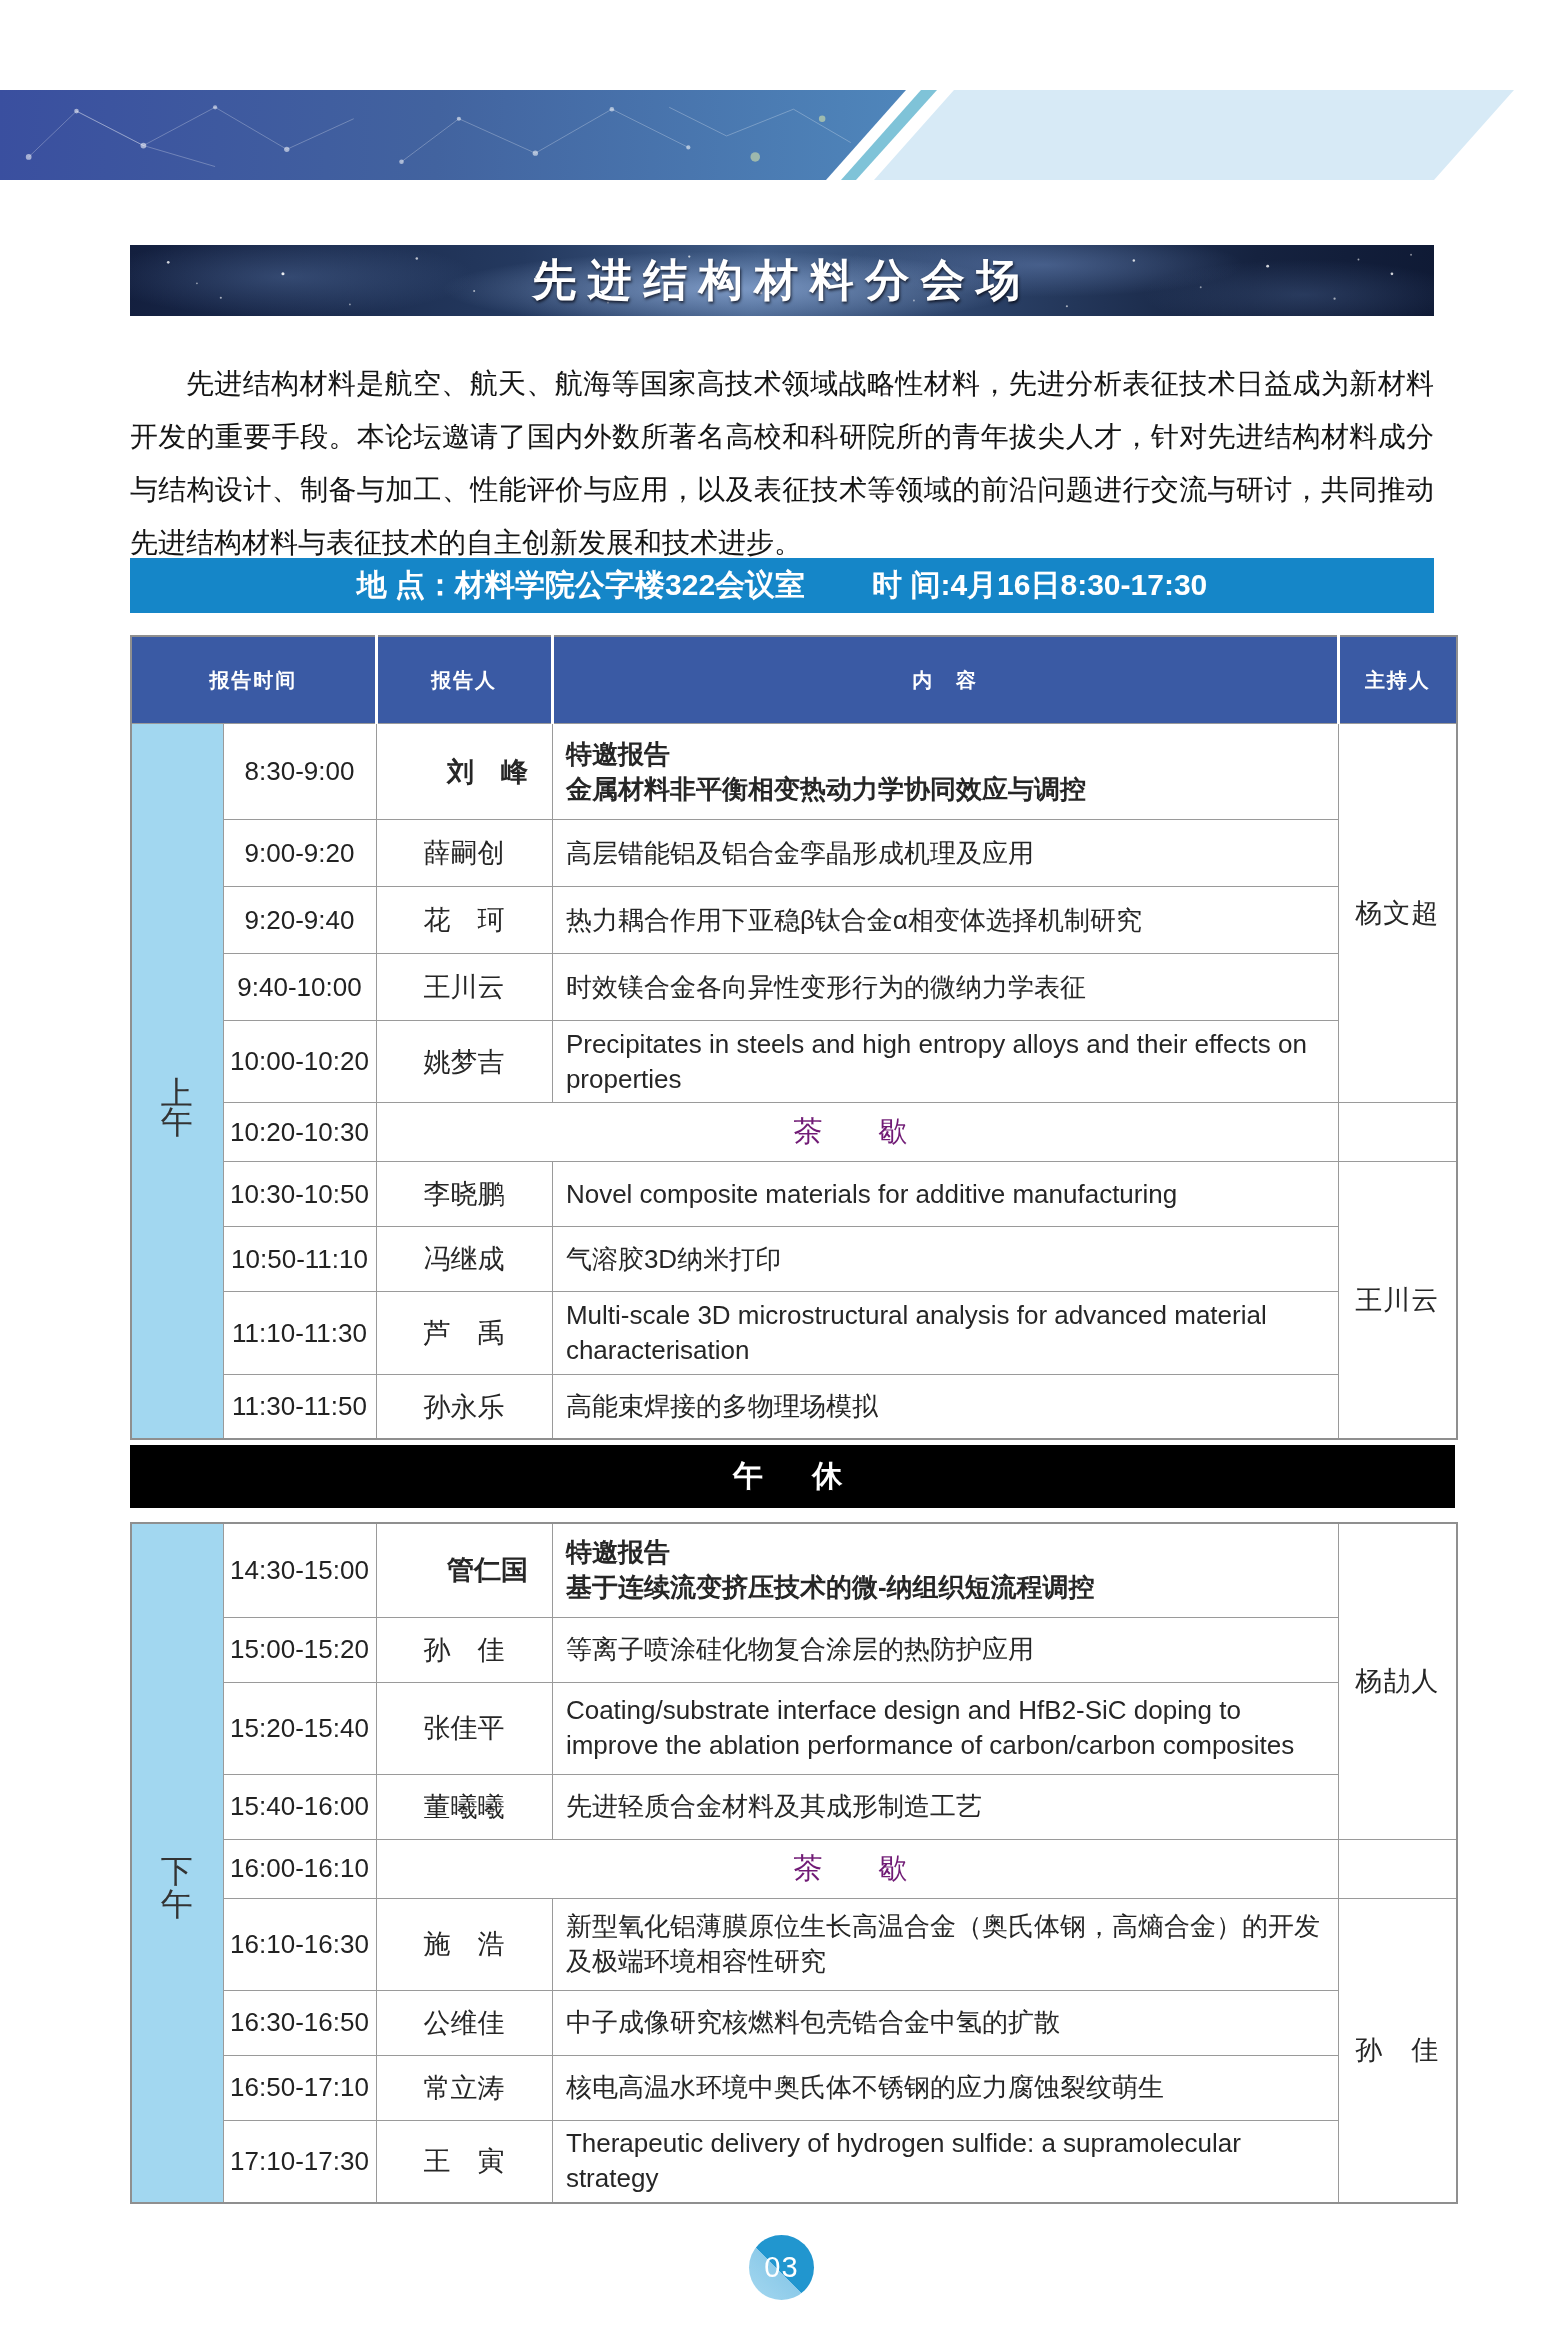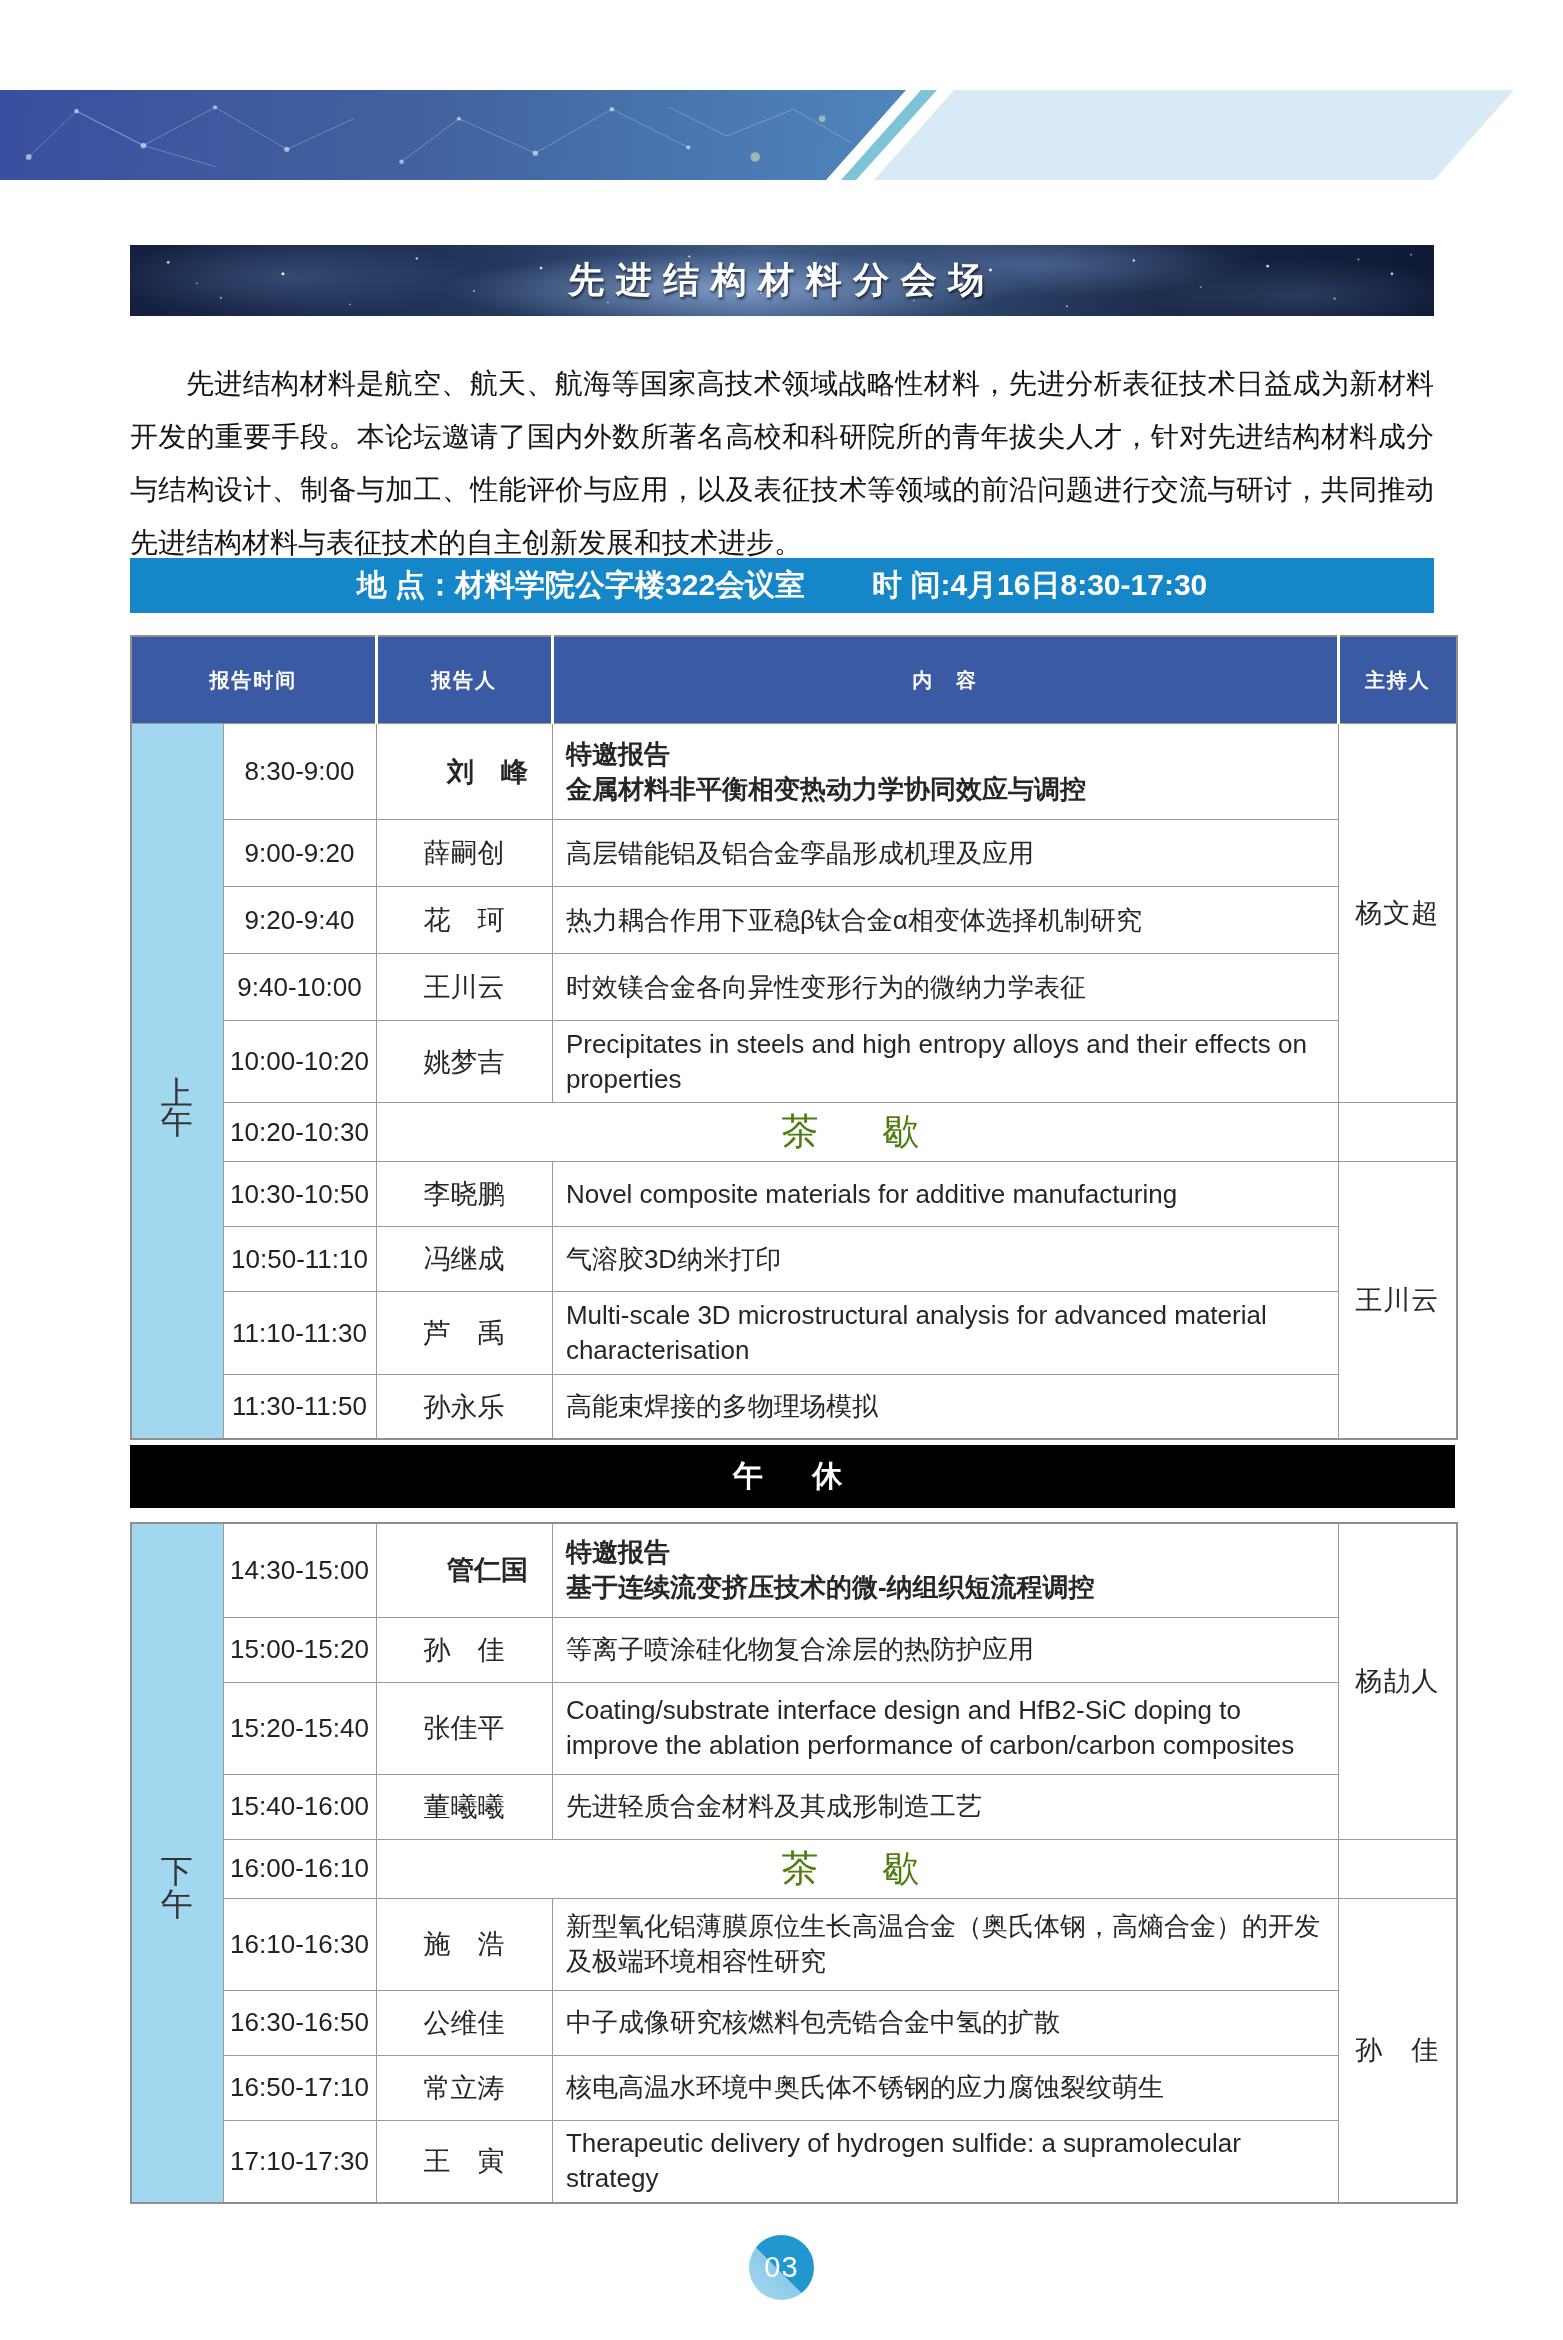"先进结构材料分会场" .section-title { font-size: 36px -> 44px }
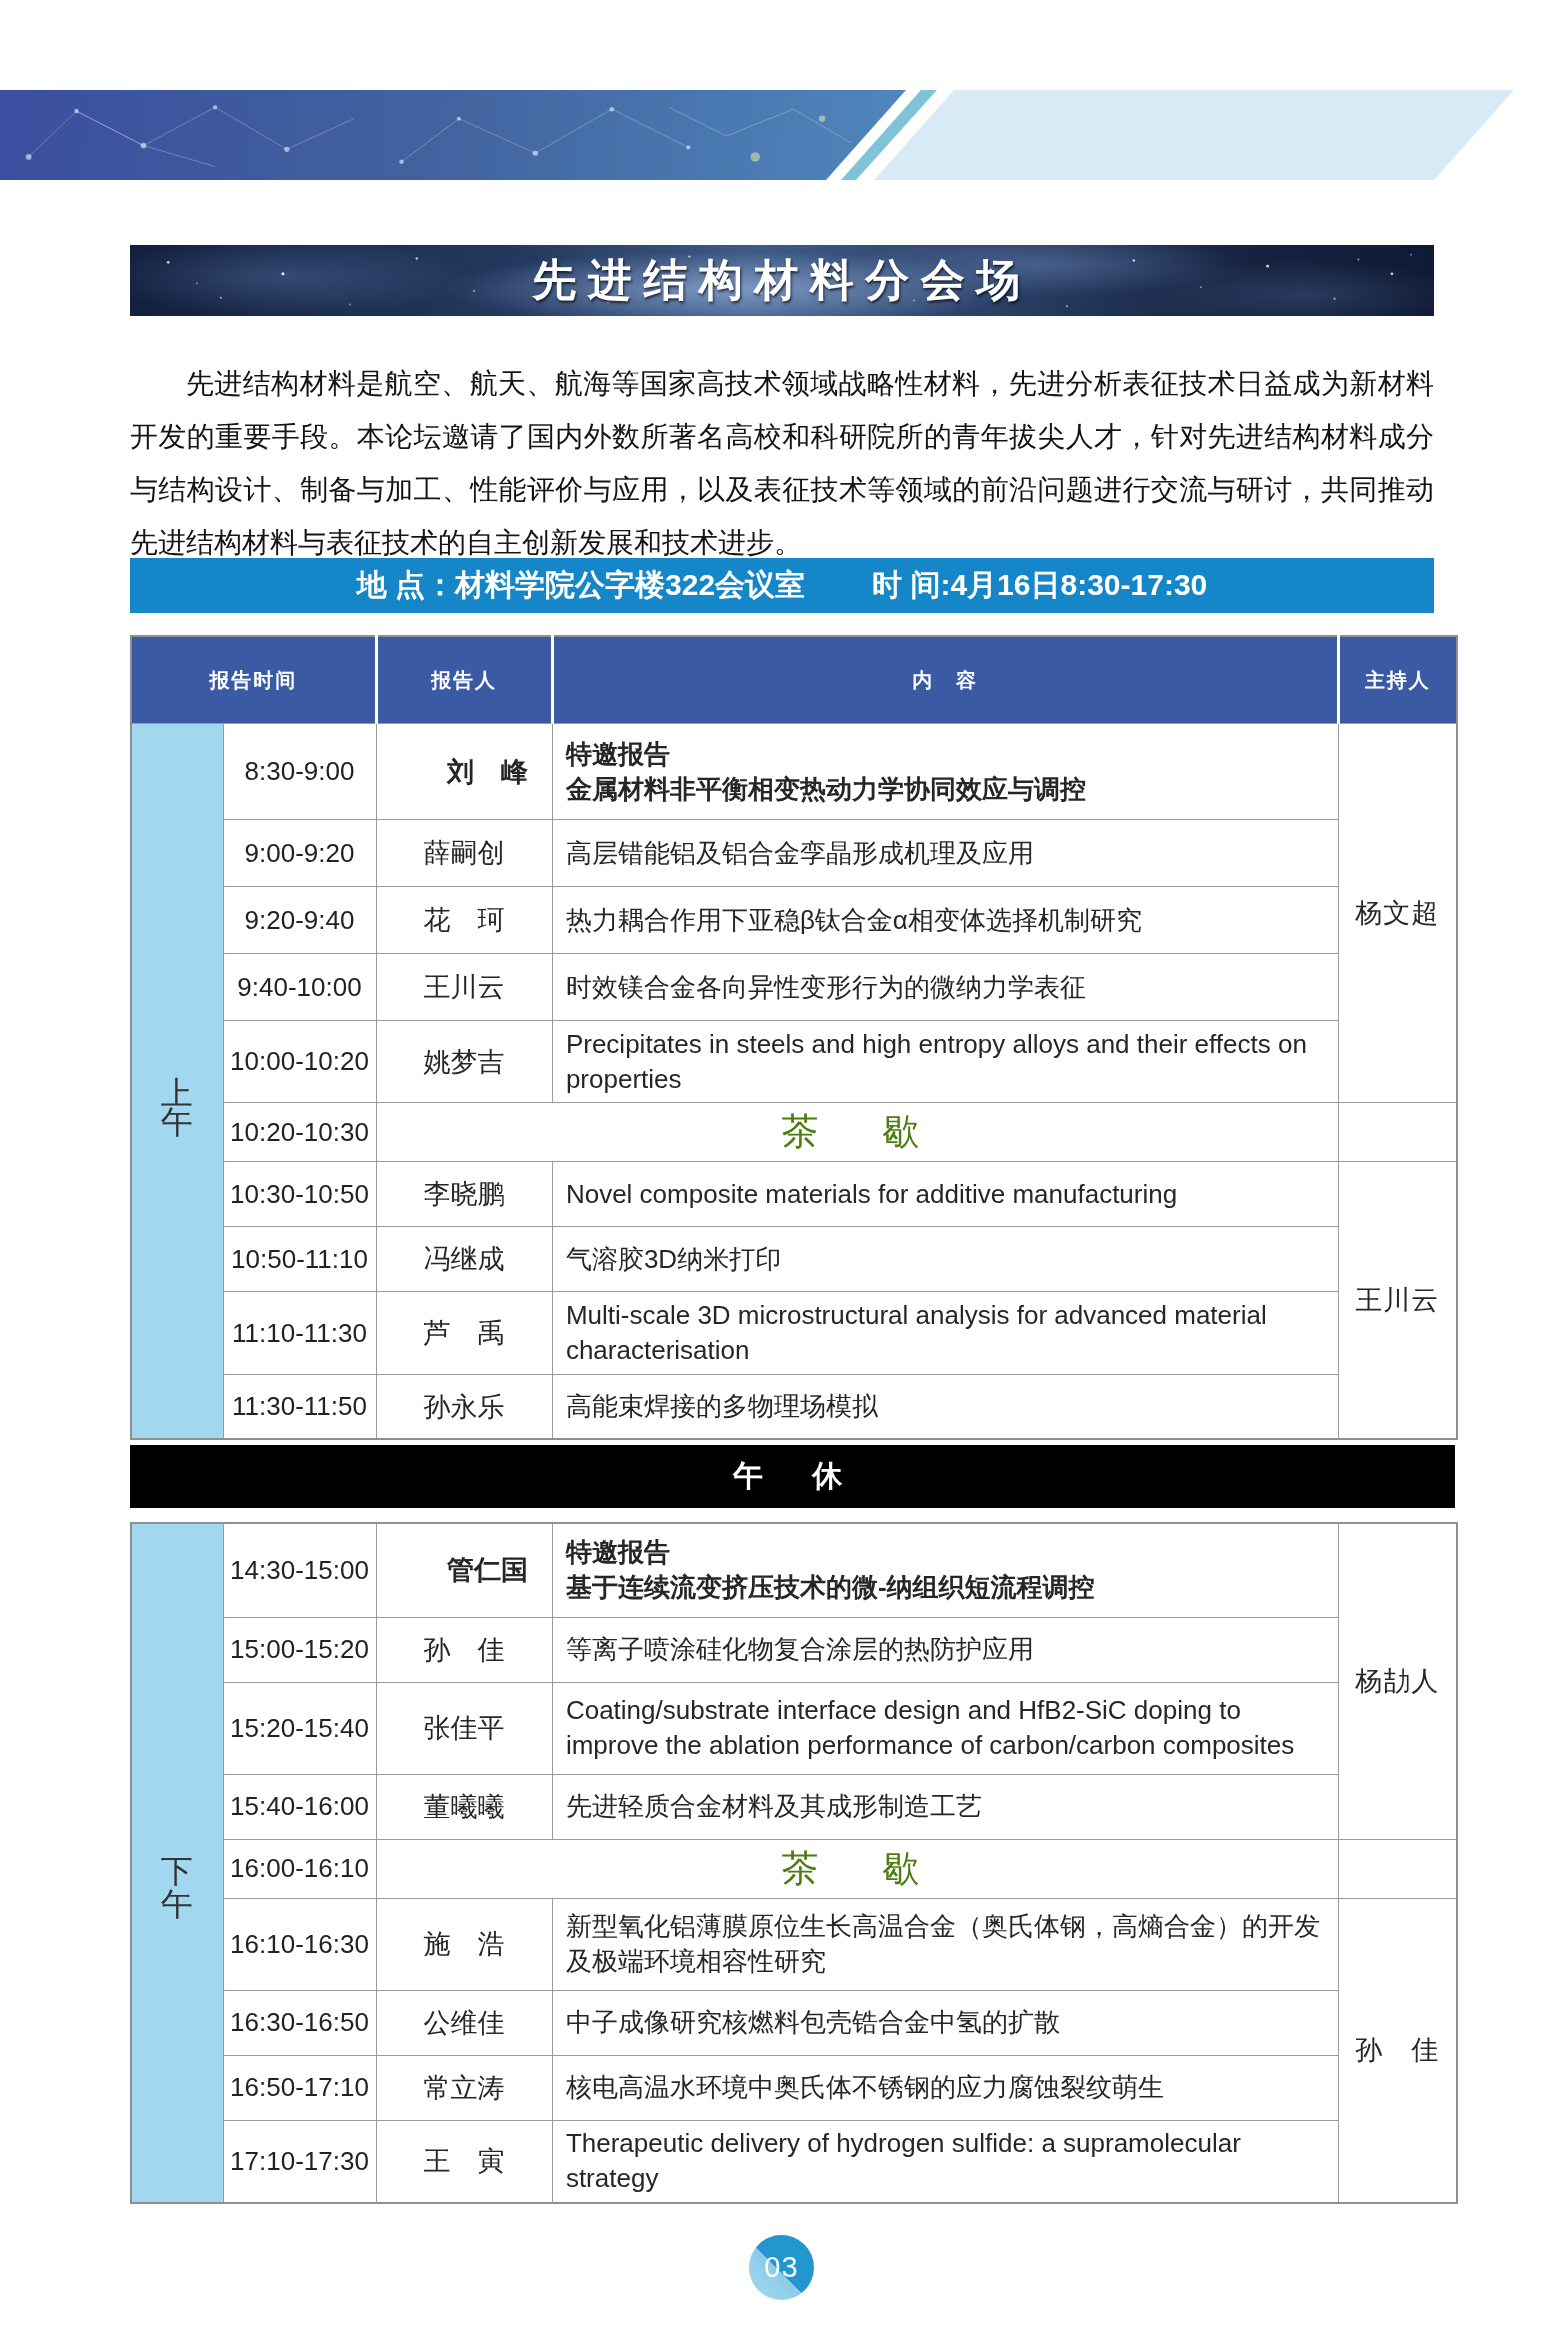"茶 歇" .sched td.break { color: #4d7c0f -> #701a75; font-size: 37px -> 29px }
